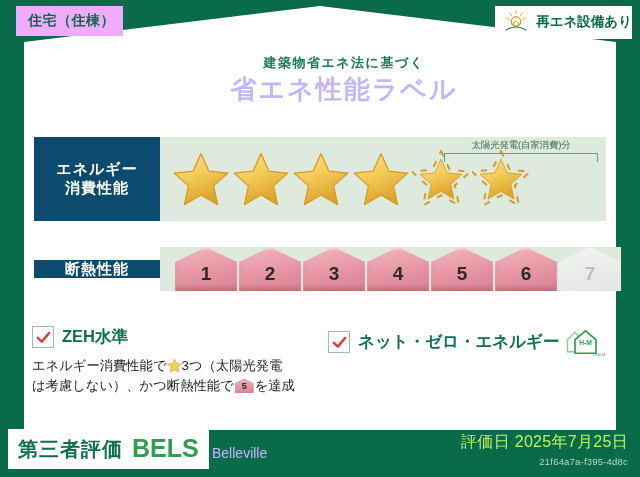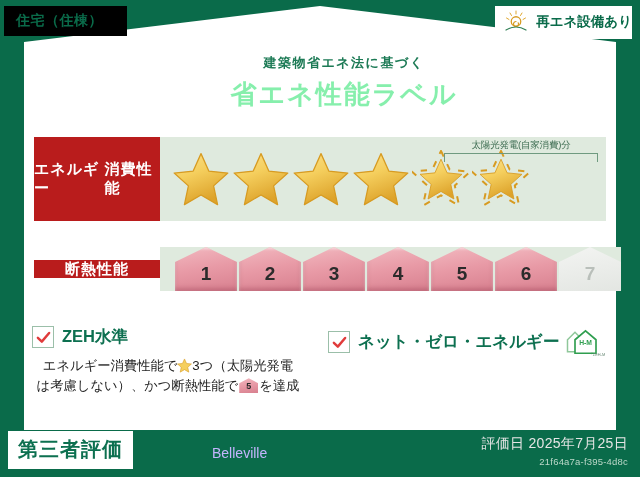"住宅（住棟）" .chip-building { background: #000000 -> #f0abfc; left: 4px -> 16px; padding: 5px 24px 6px 12px -> 5px 8px 6px 12px }
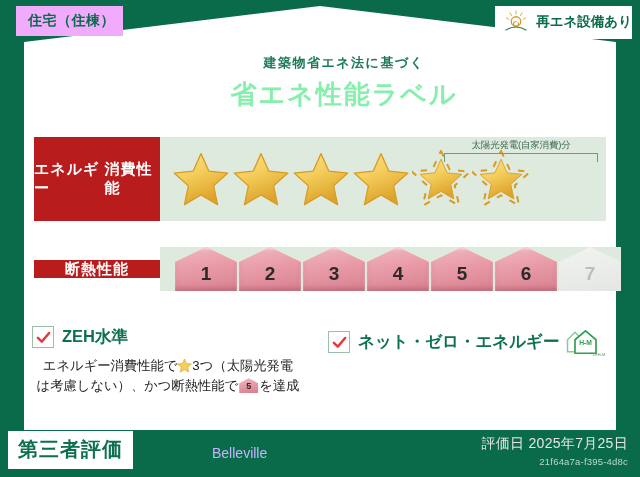"省エネ性能ラベル" .title-main { color: #86efac -> #c4b5fd; margin-top: 5px -> none }
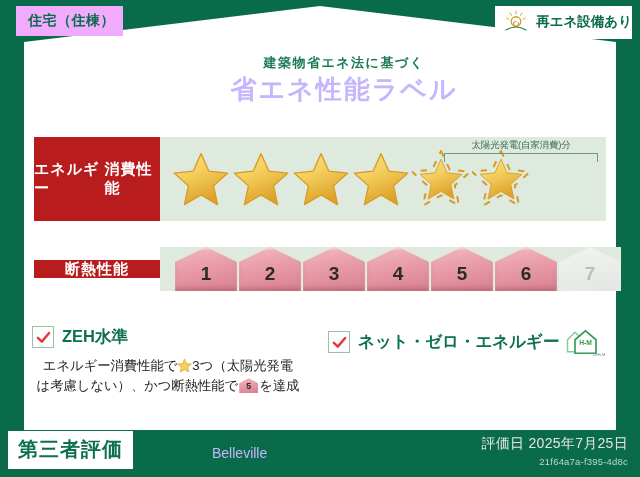"エネルギー" .row-key { background: #b91c1c -> #0c4a6e; flex-direction: none -> column }
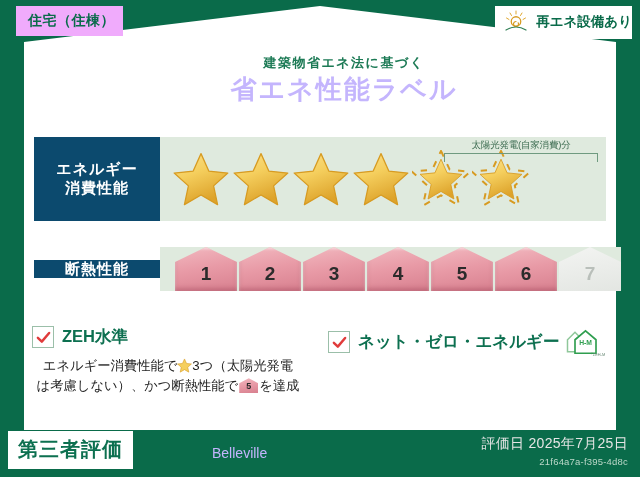"ZEH水準" .crit { text-align: center -> none }
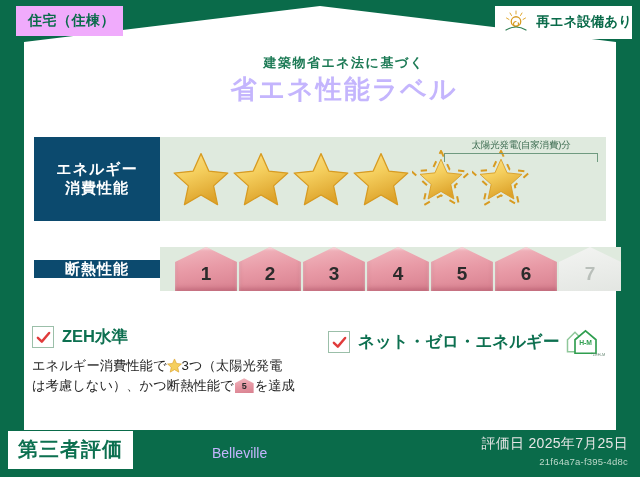"BELS" span.f-bels { html: none -> <span>BELS</span> }
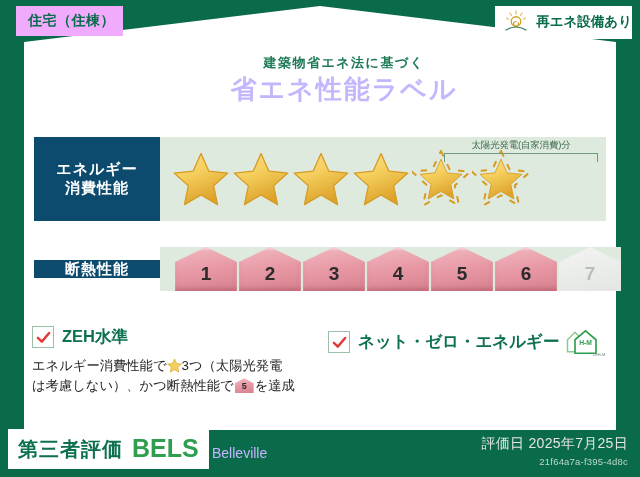"評価日 2025年7月25日" .f-date { color: #e5e5e5 -> #bef264; font-size: 14px -> 16px }
